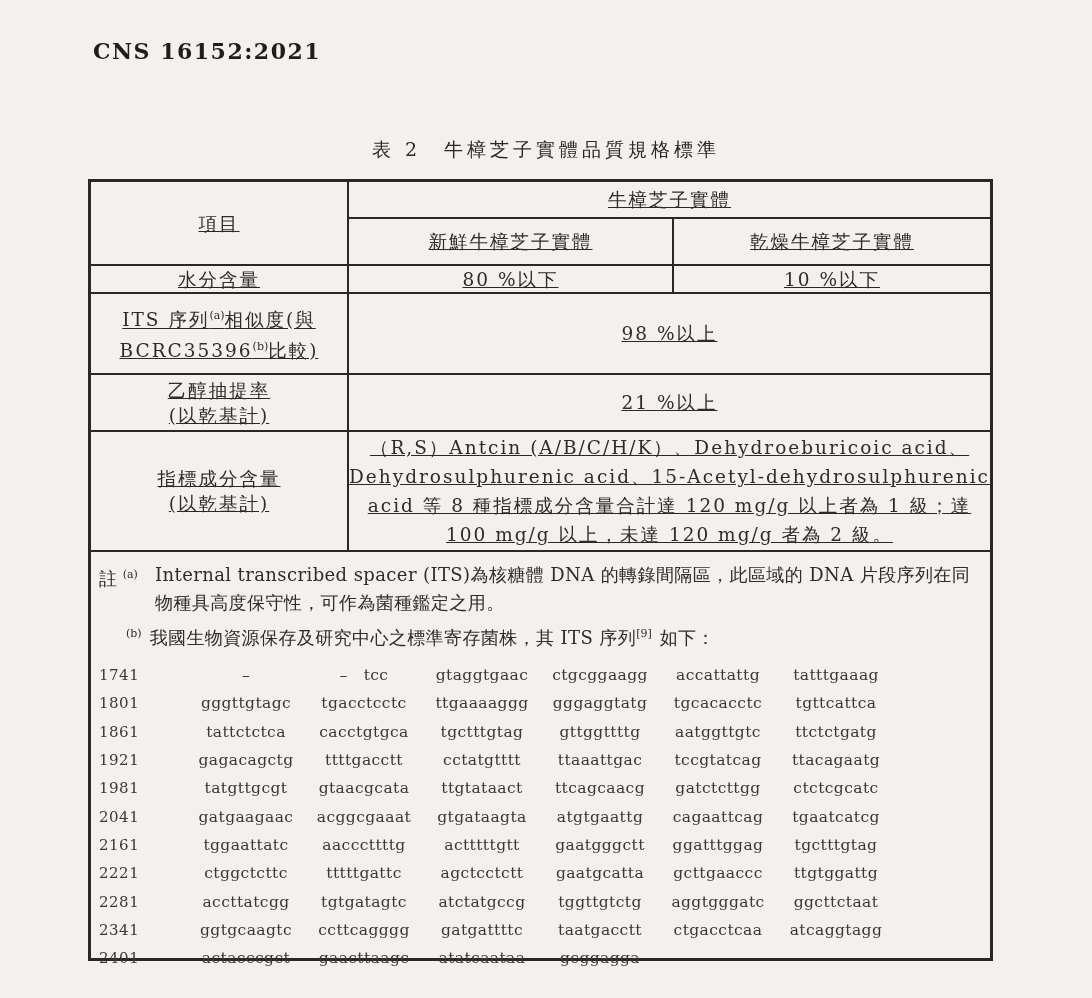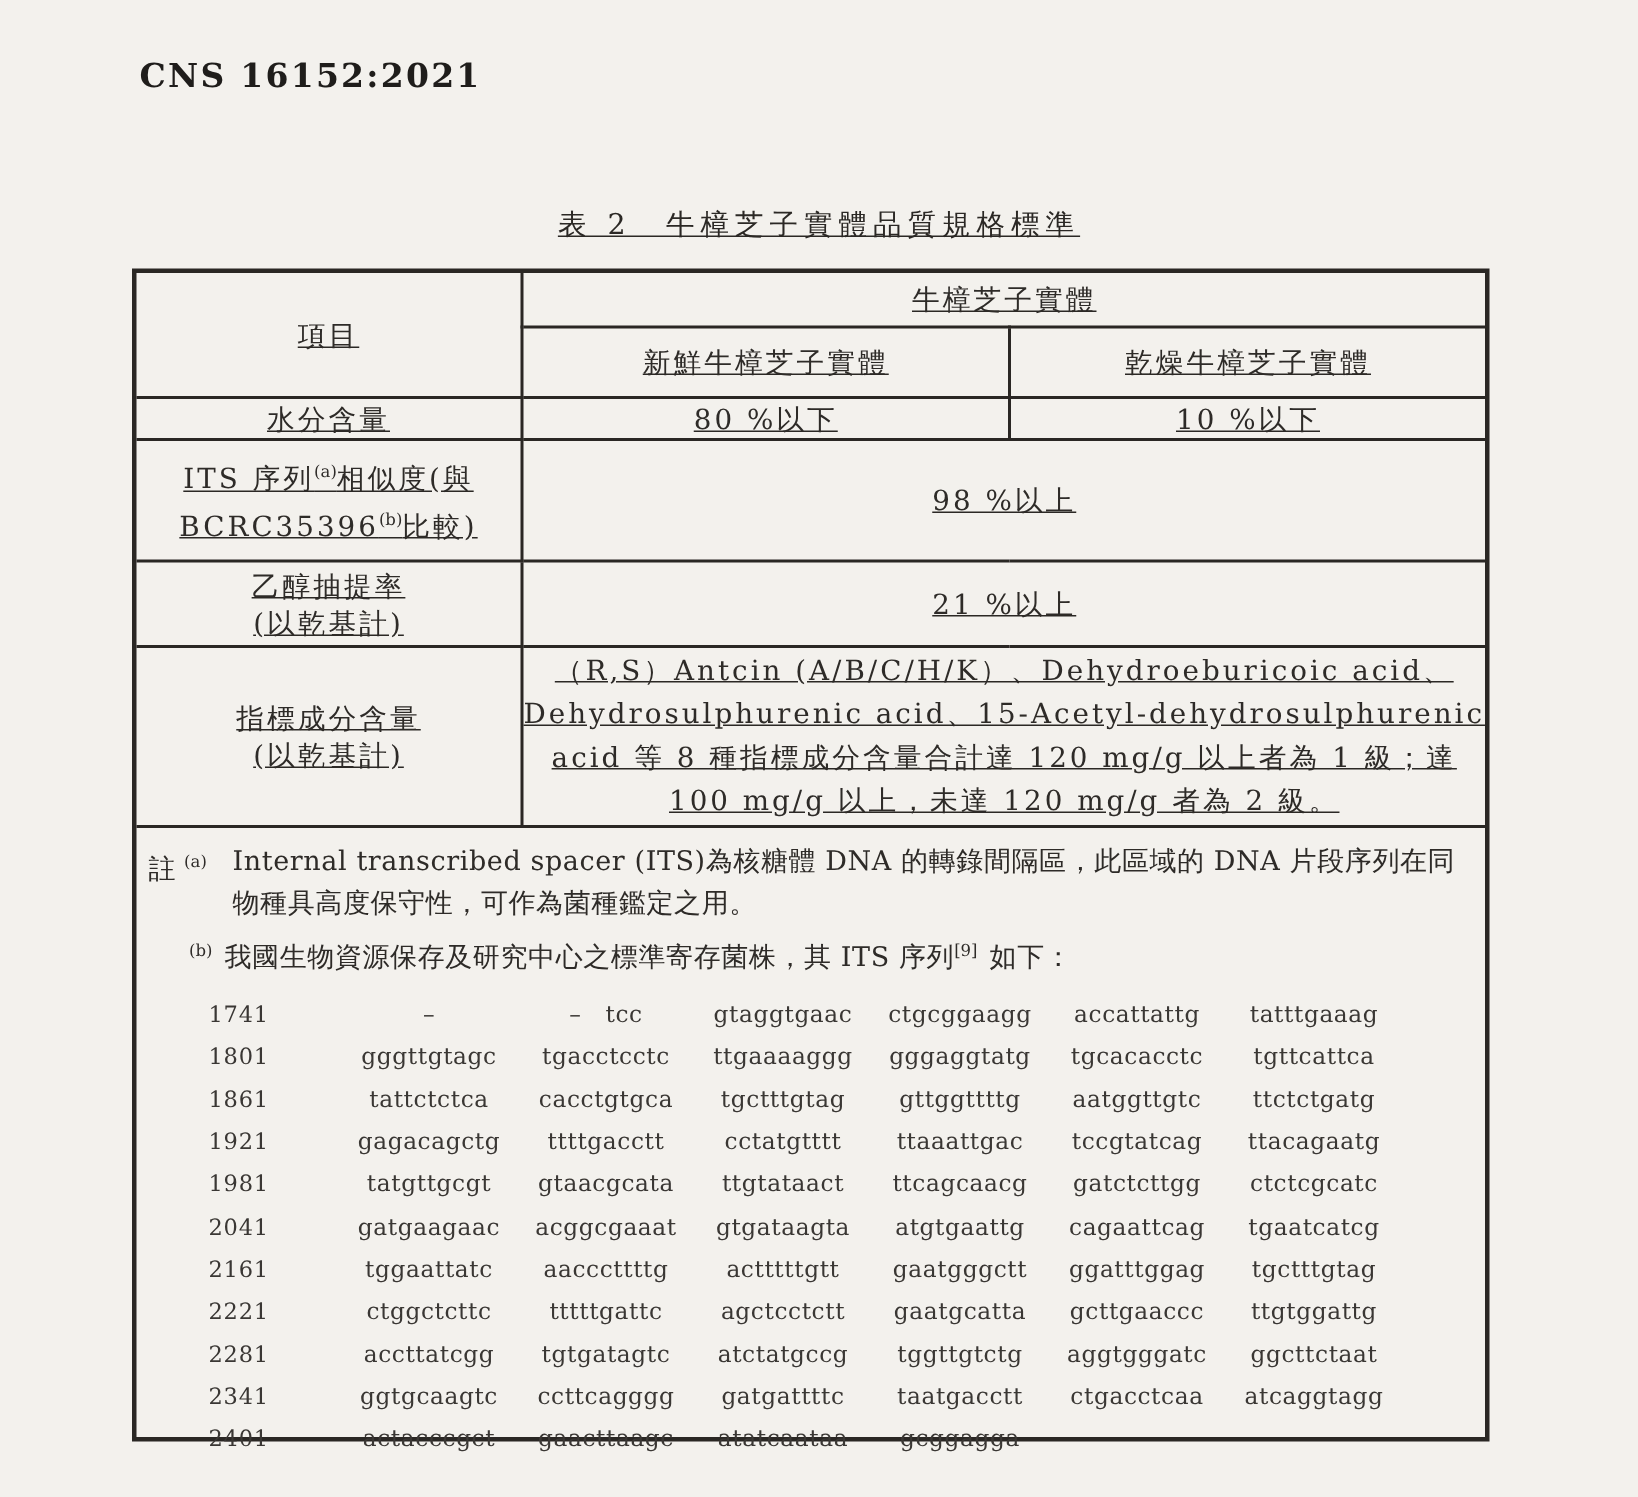"表 2 牛樟芝子實體品質規格標準" .caption { text-decoration: underline -> none }
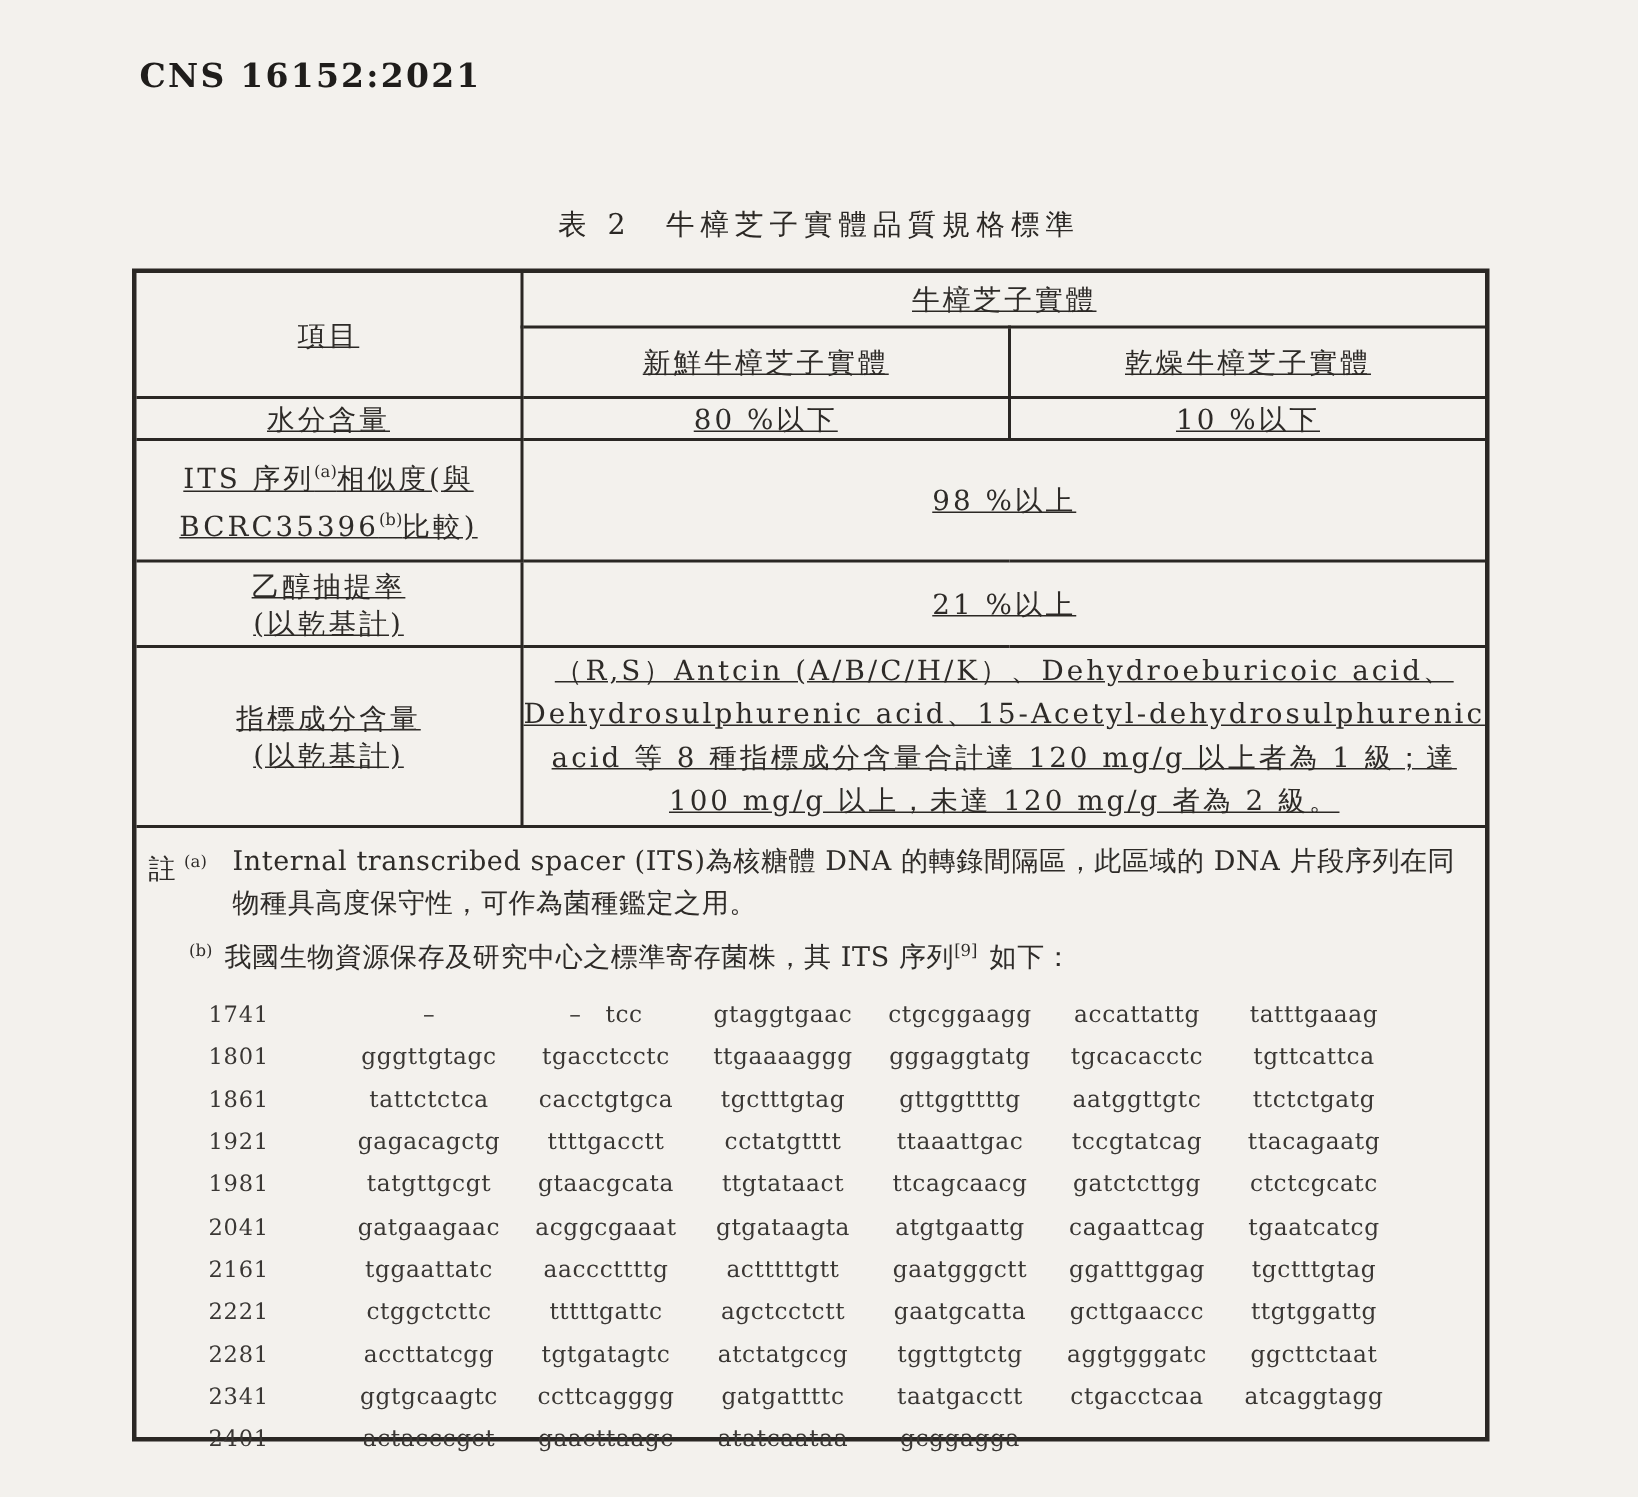"1741" .dna-grid { margin-left: 40px -> none }
